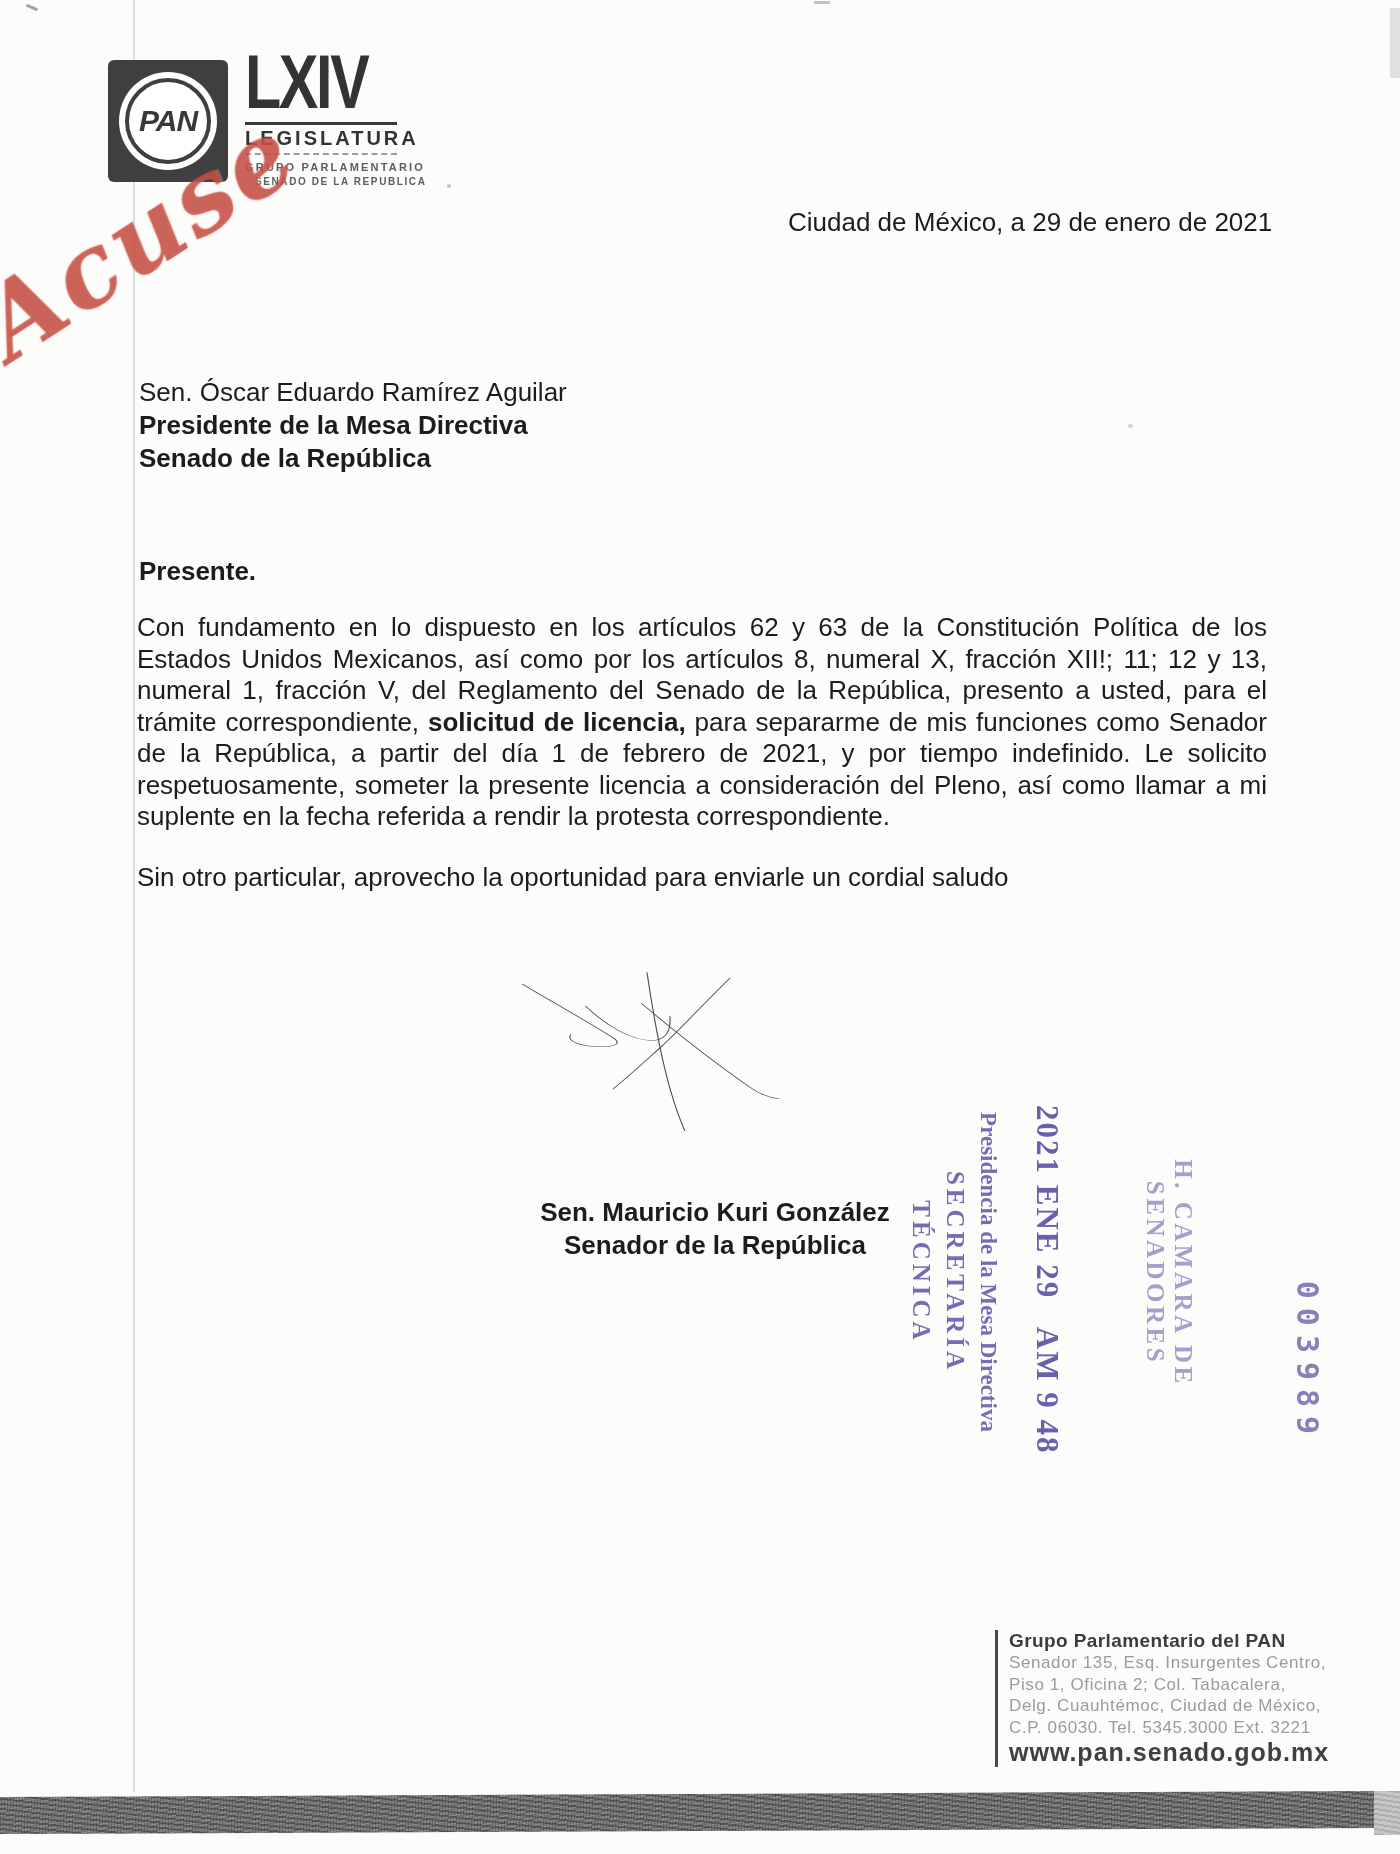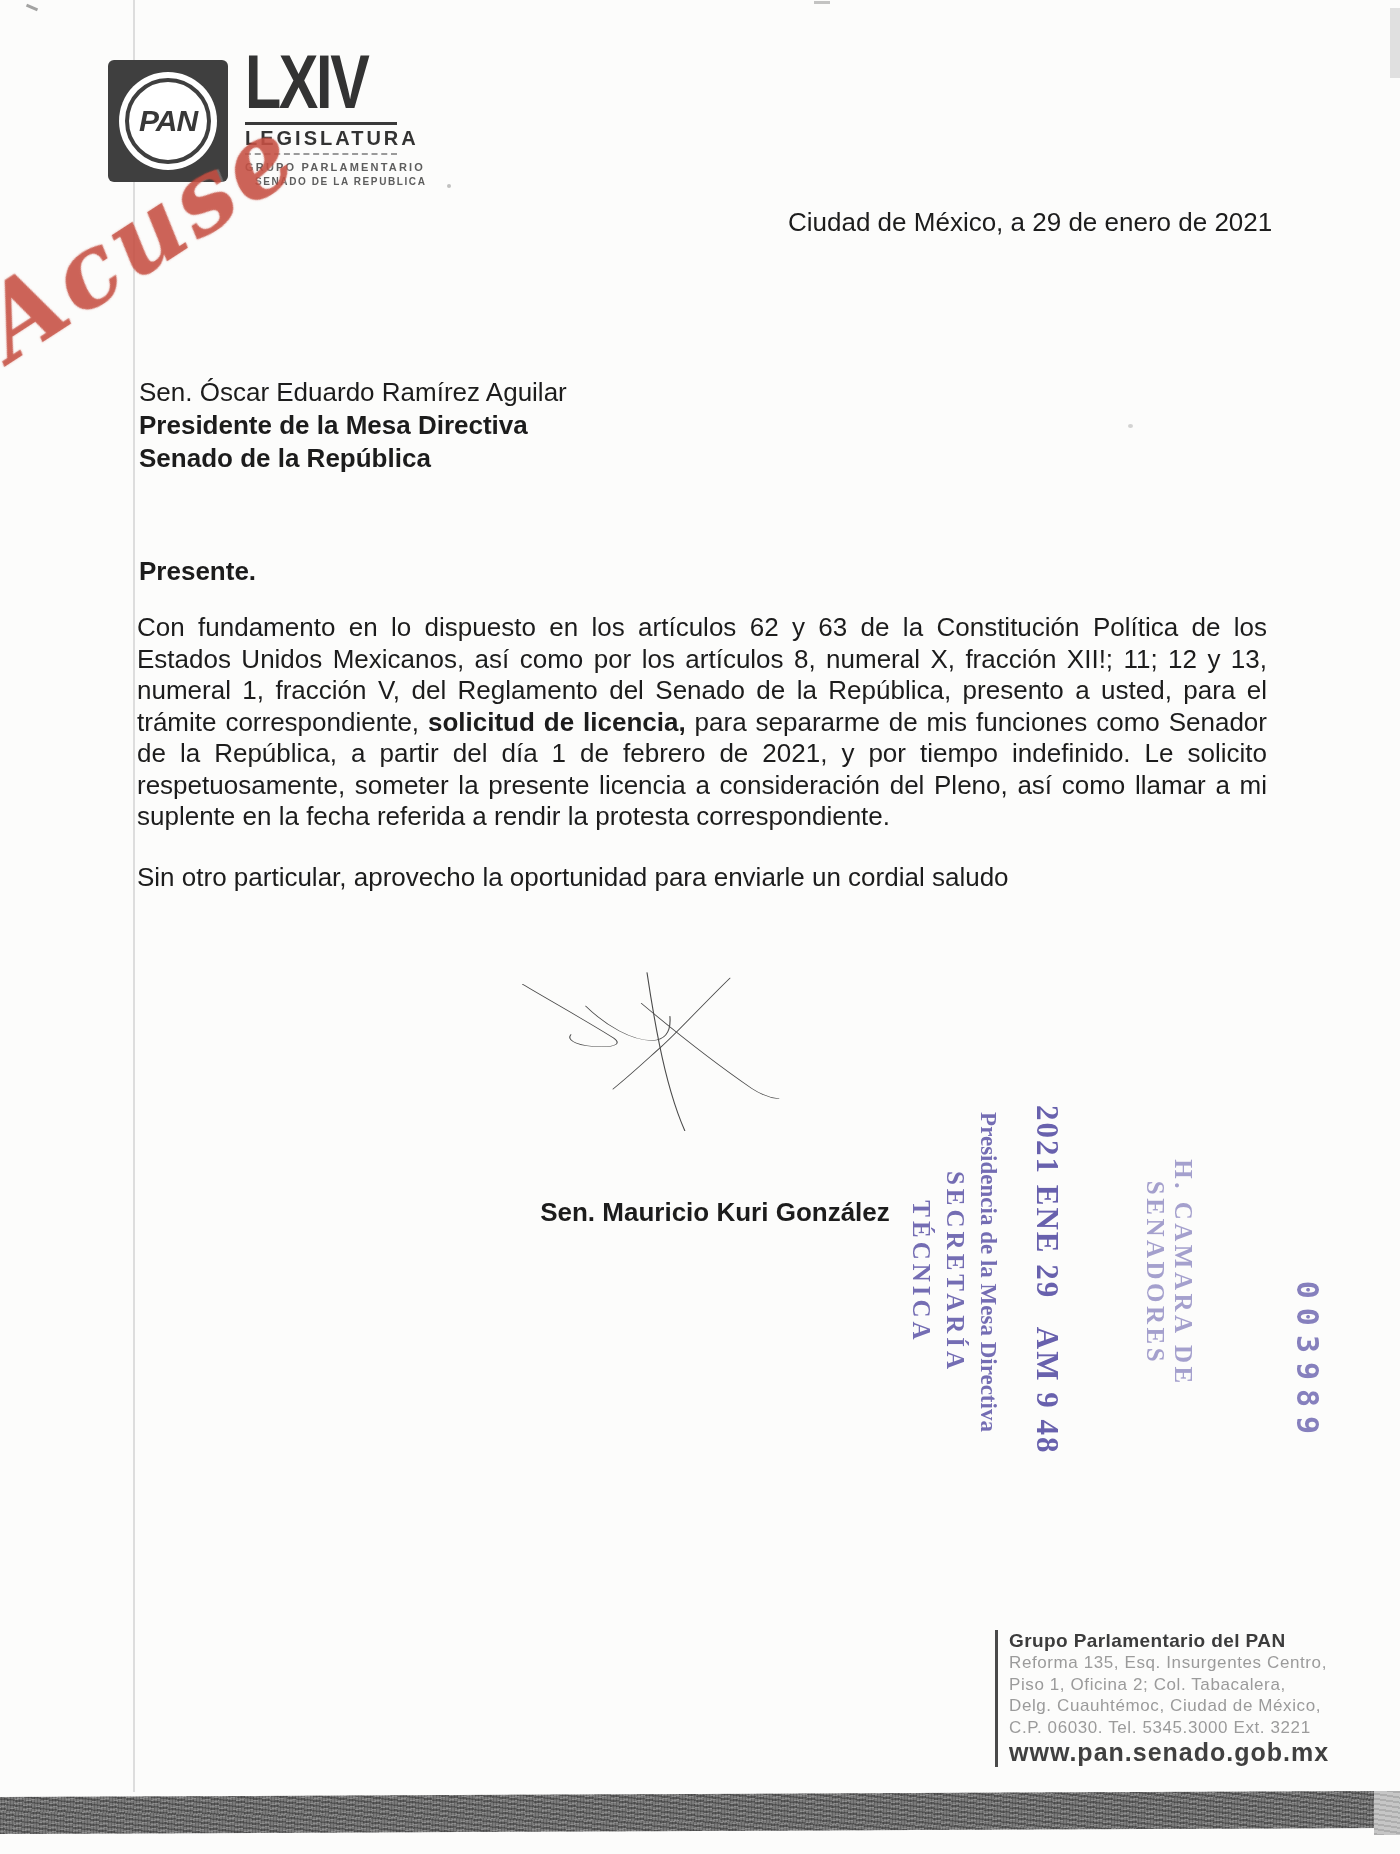"Senador de la República" div { html: none -> <div>Senador de la República</div> }
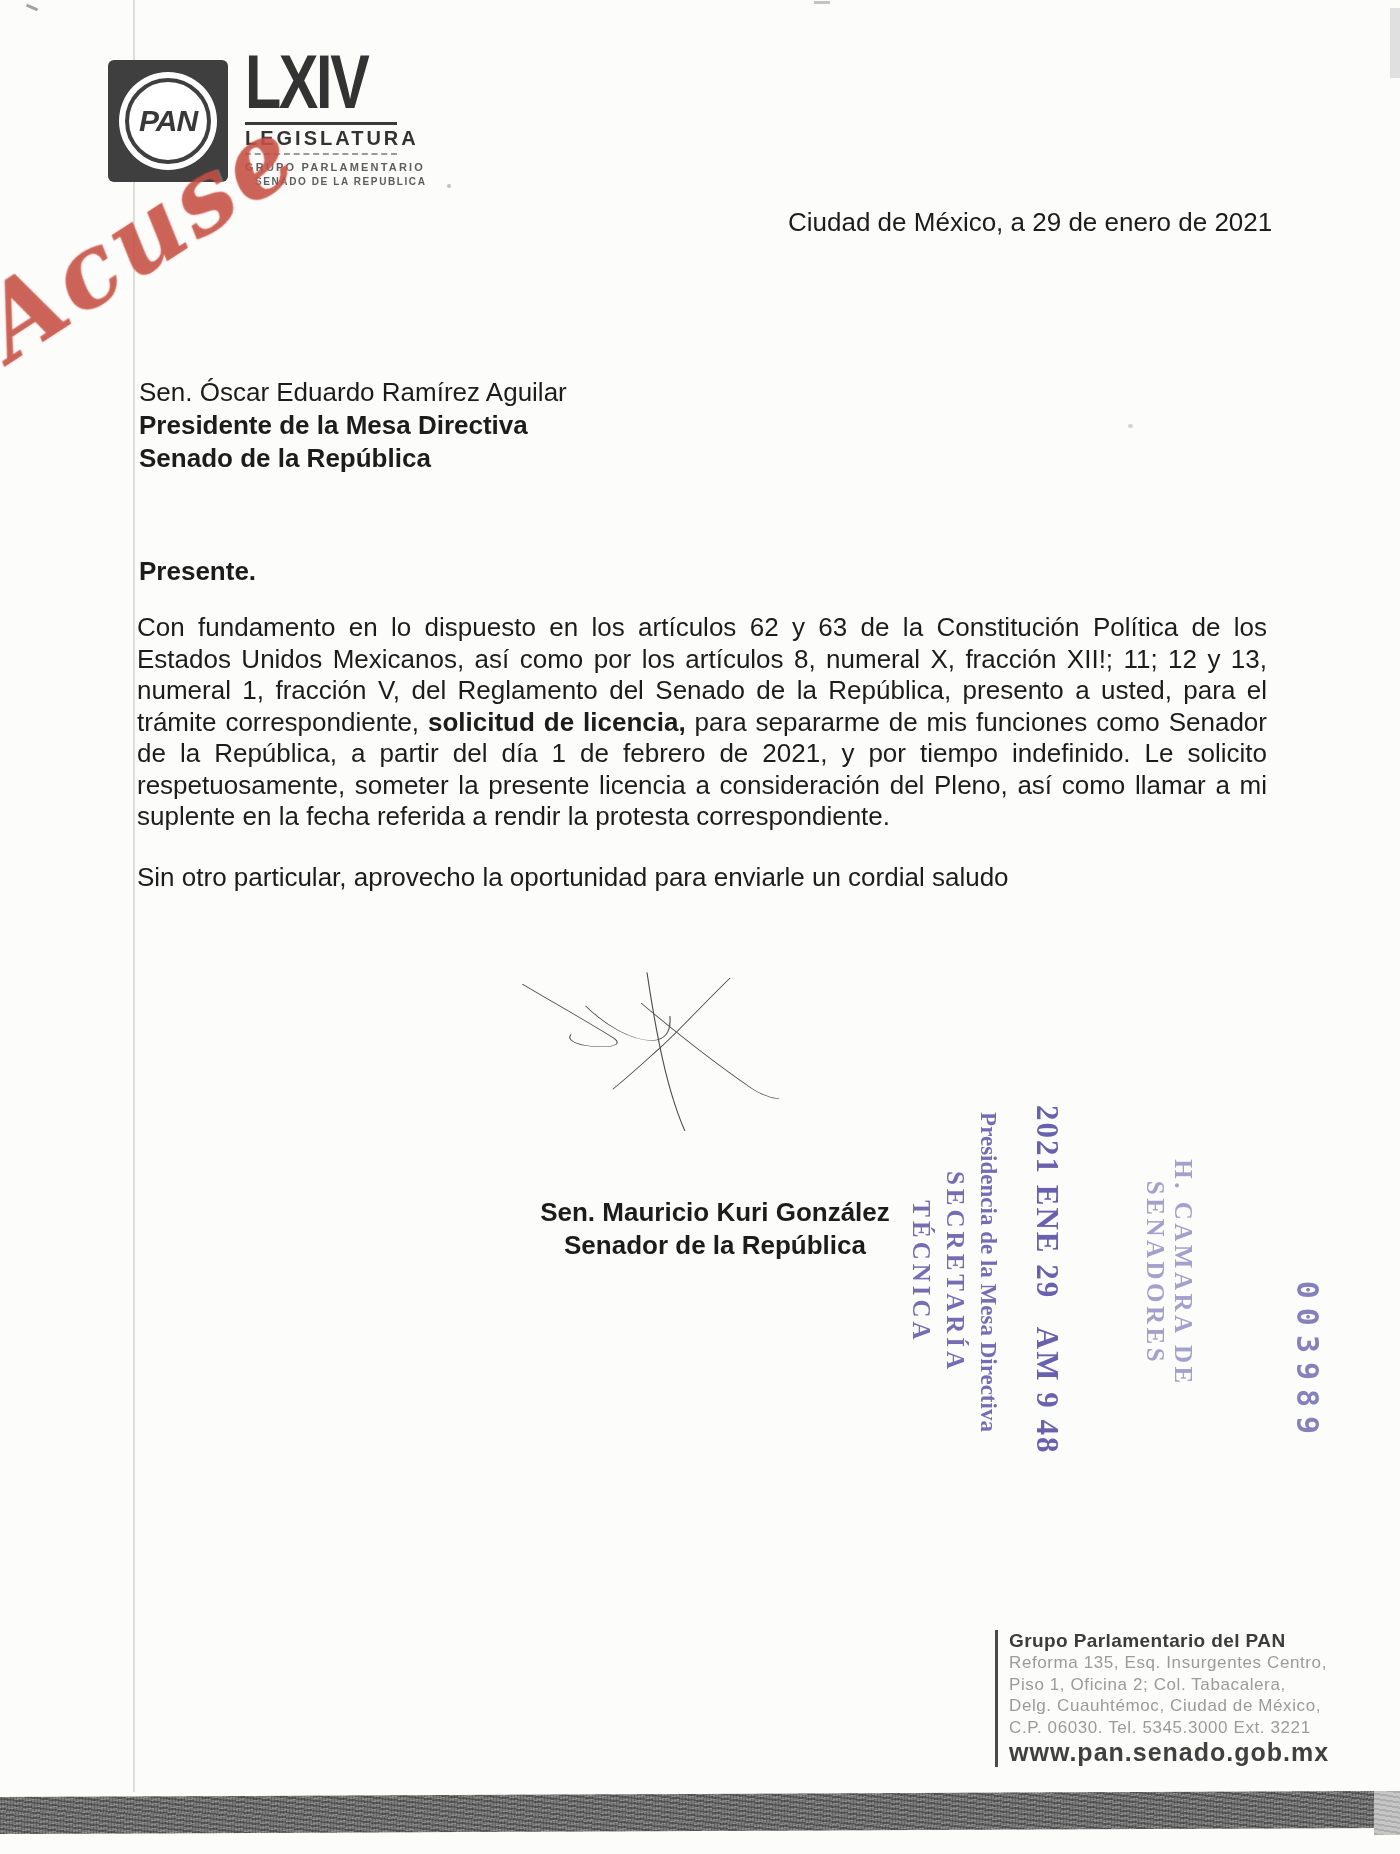"Reforma 135, Esq. Insurgentes Centro," div.footer-line { text: Reforma -> Senador }
